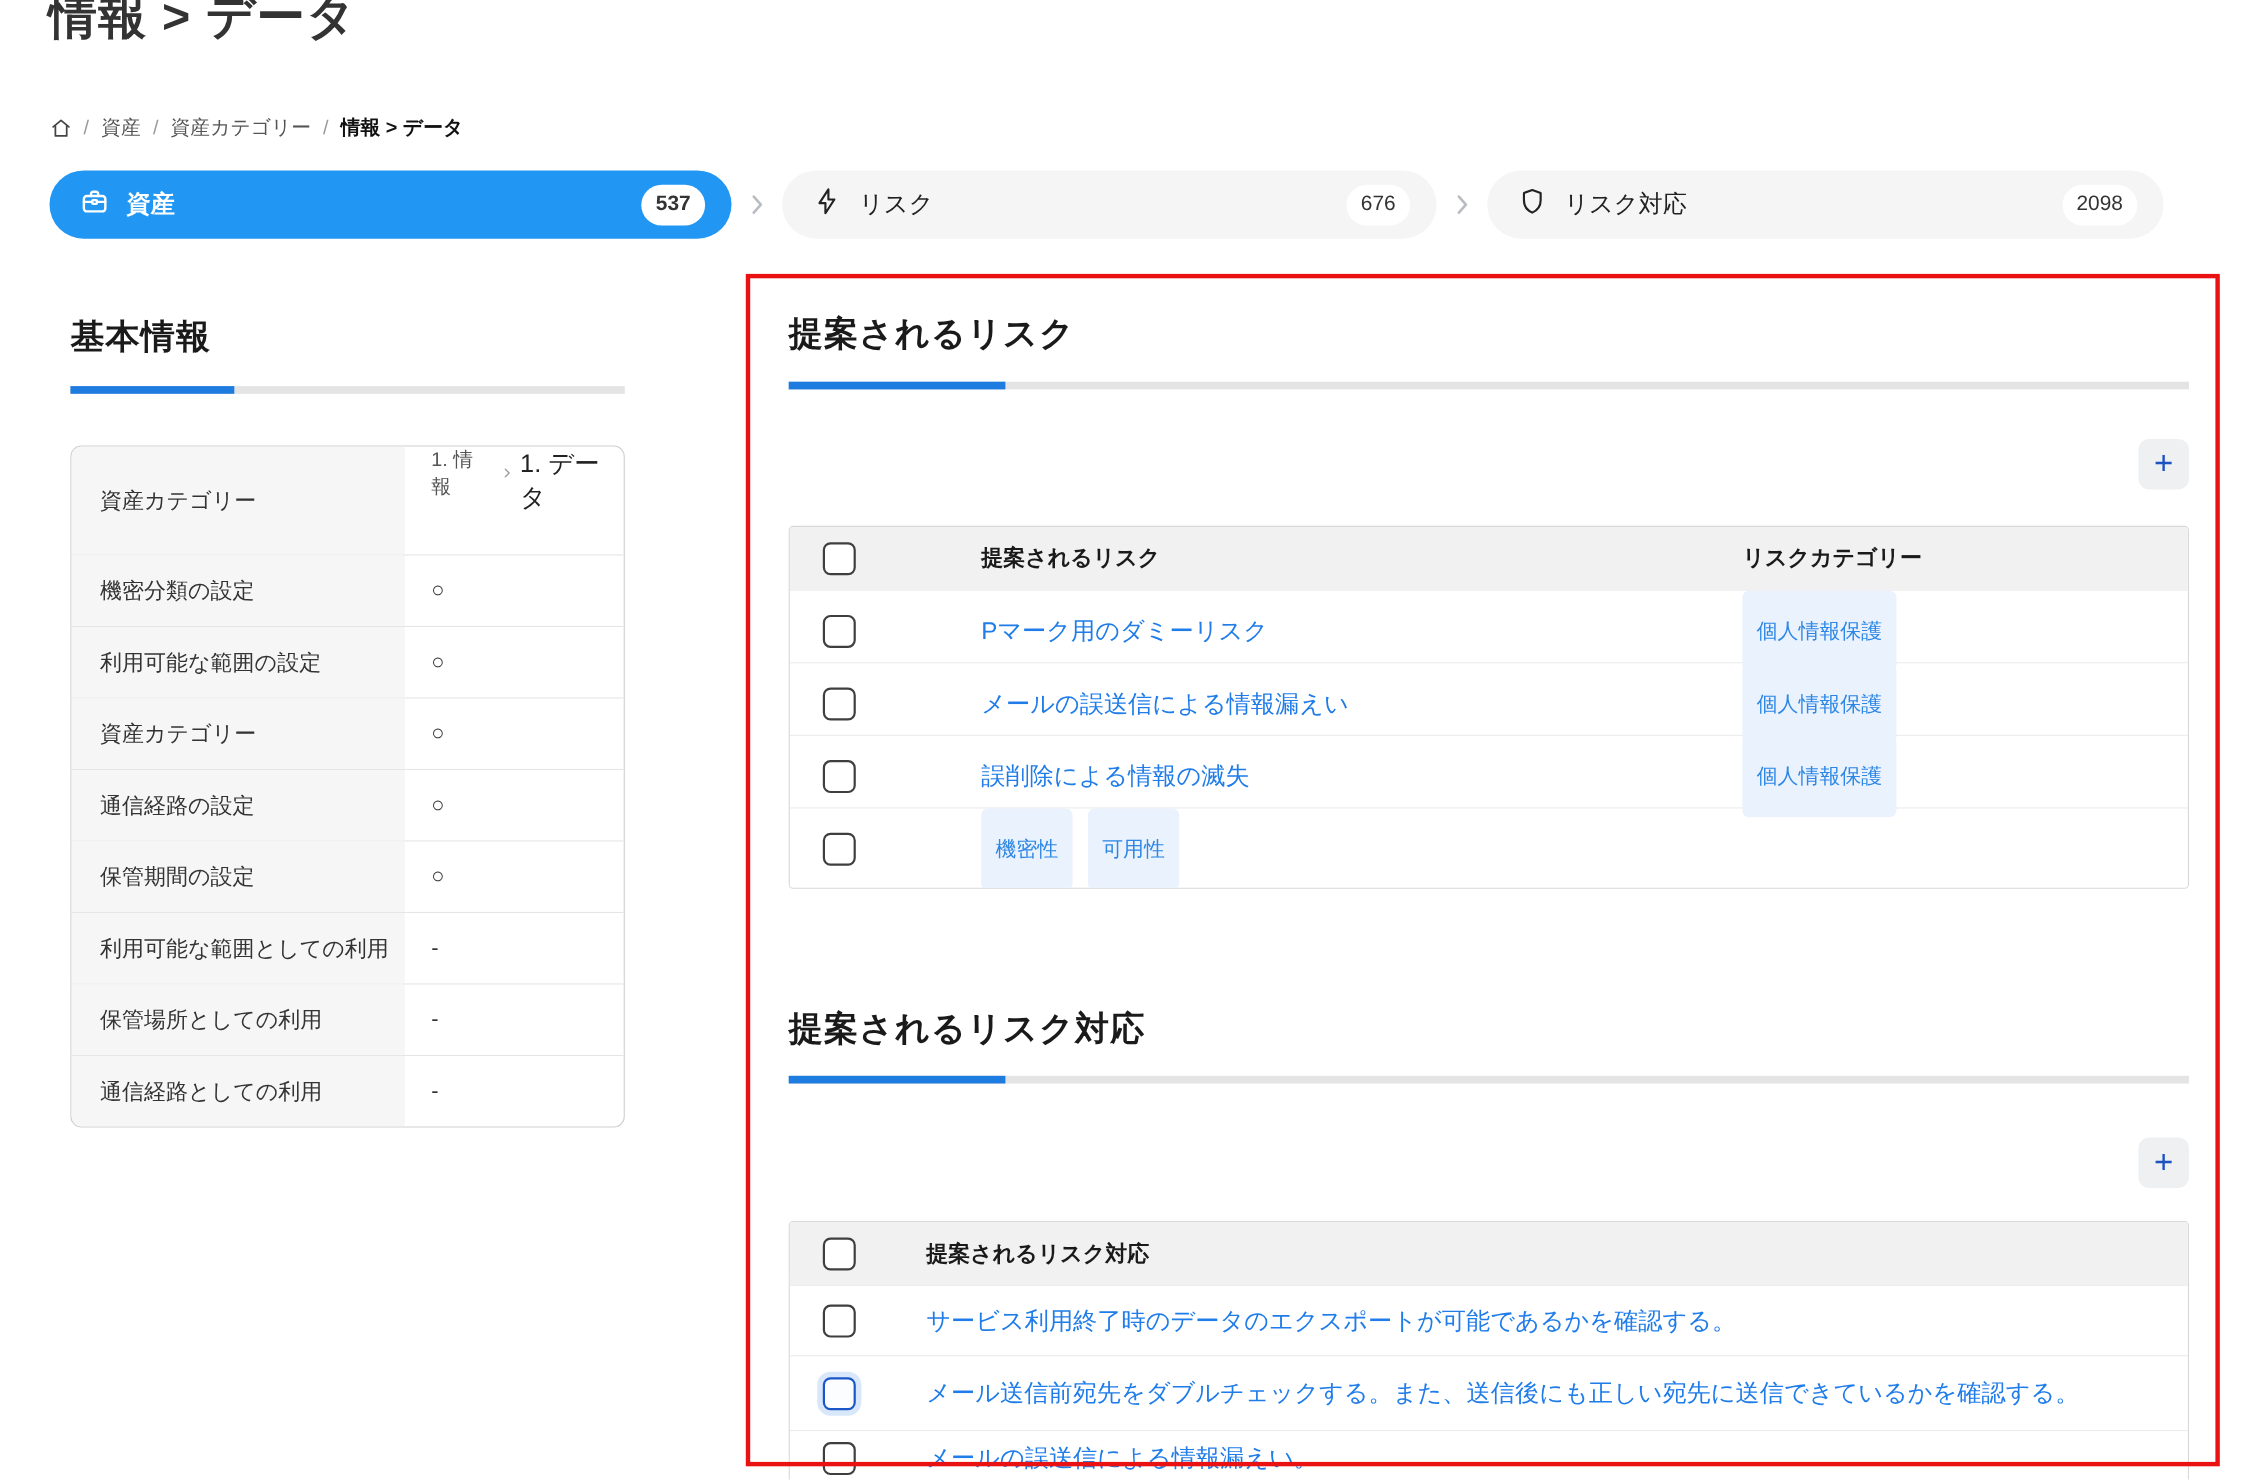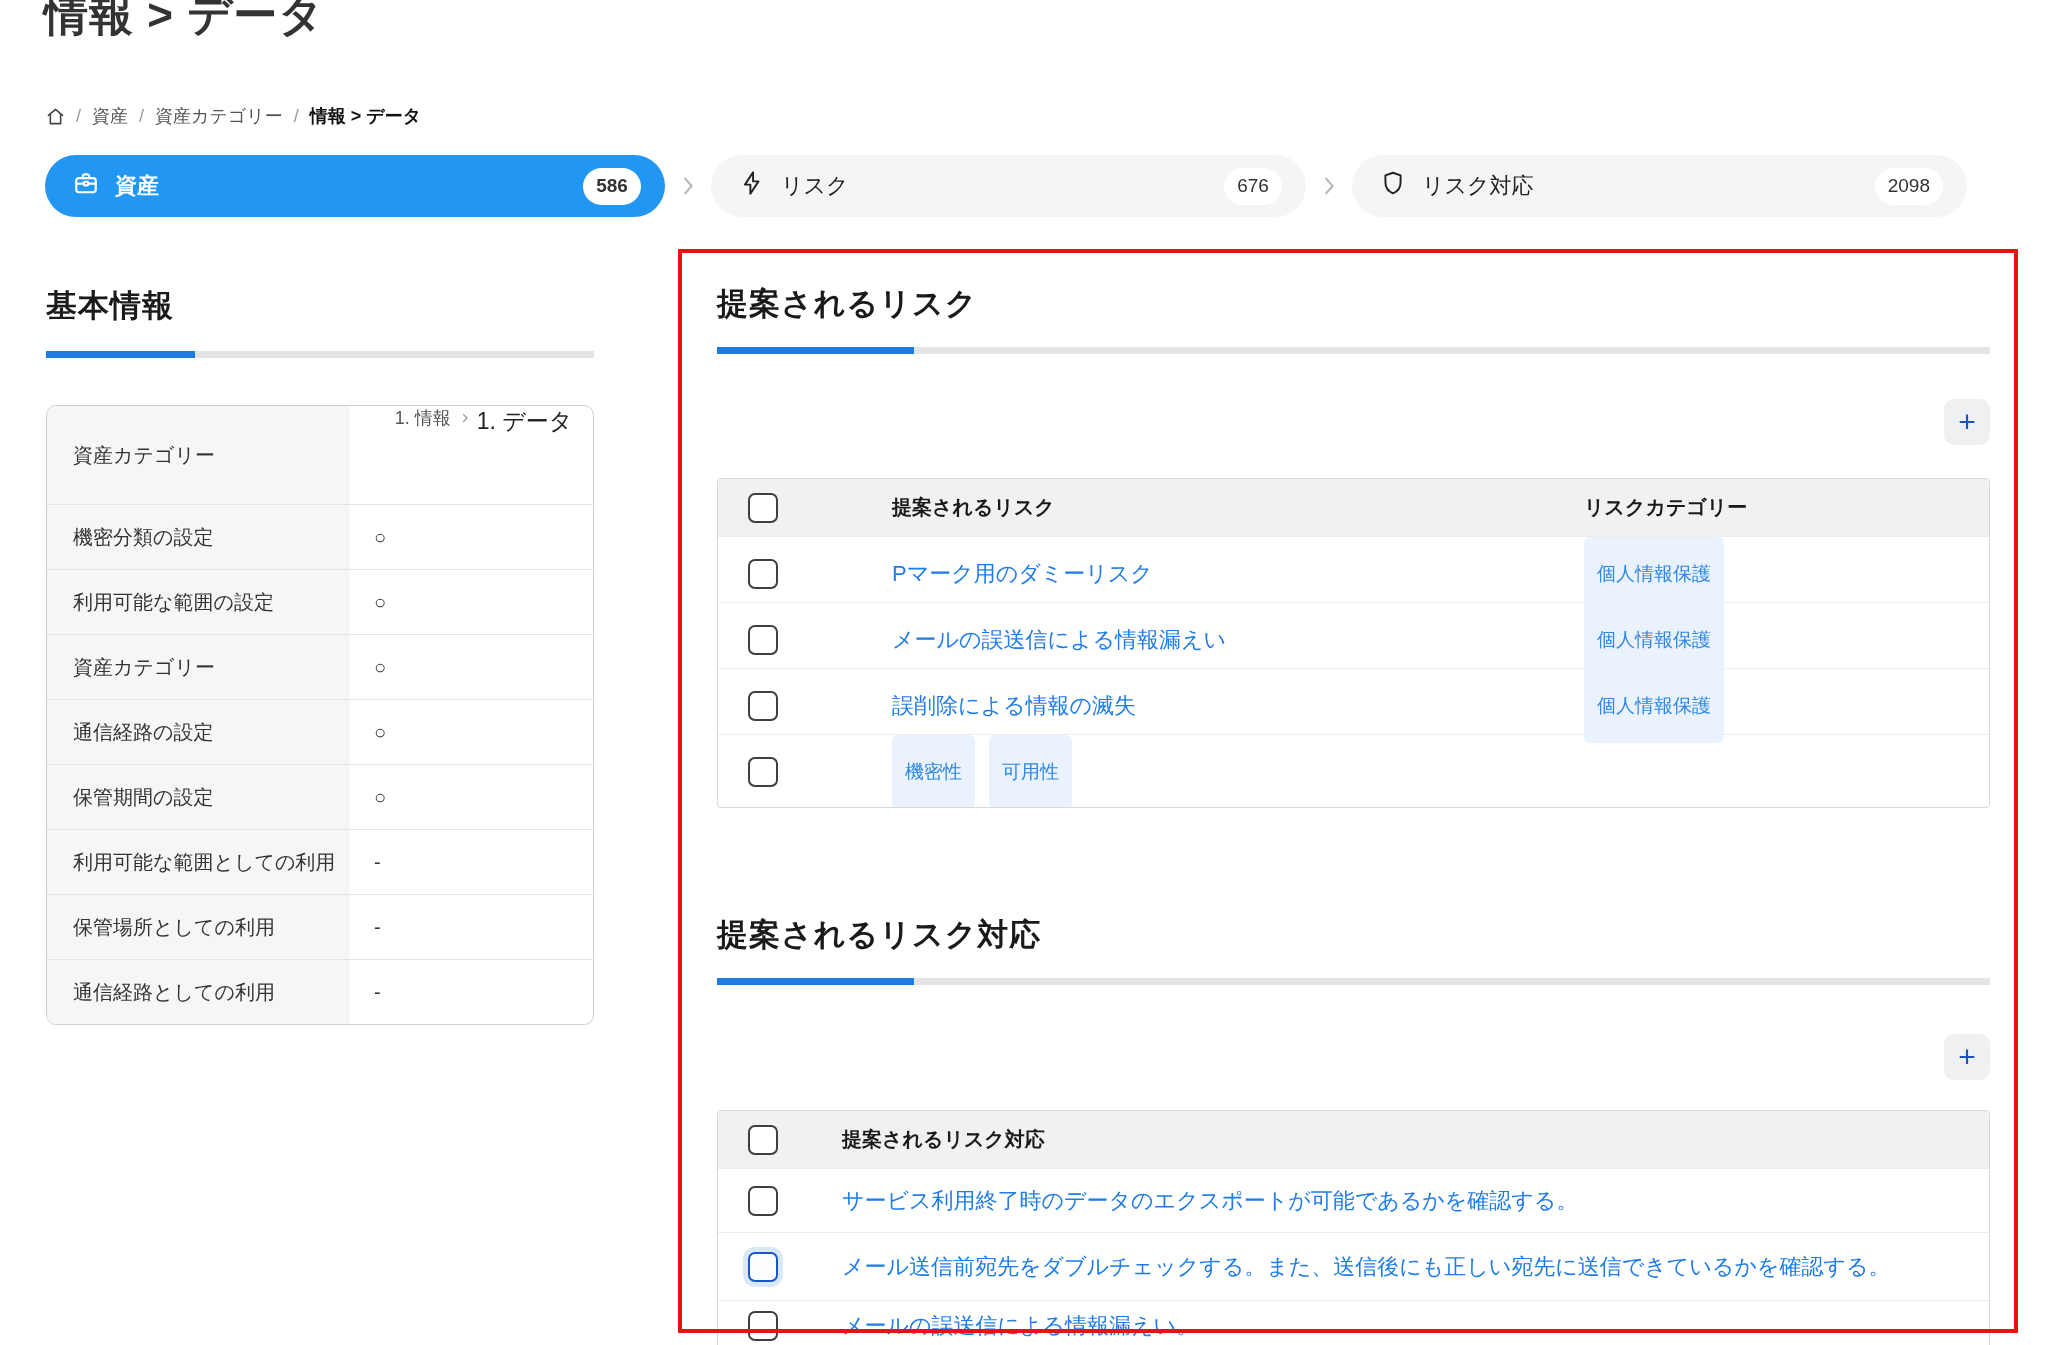"586" span.tab-badge { text: 586 -> 537 }
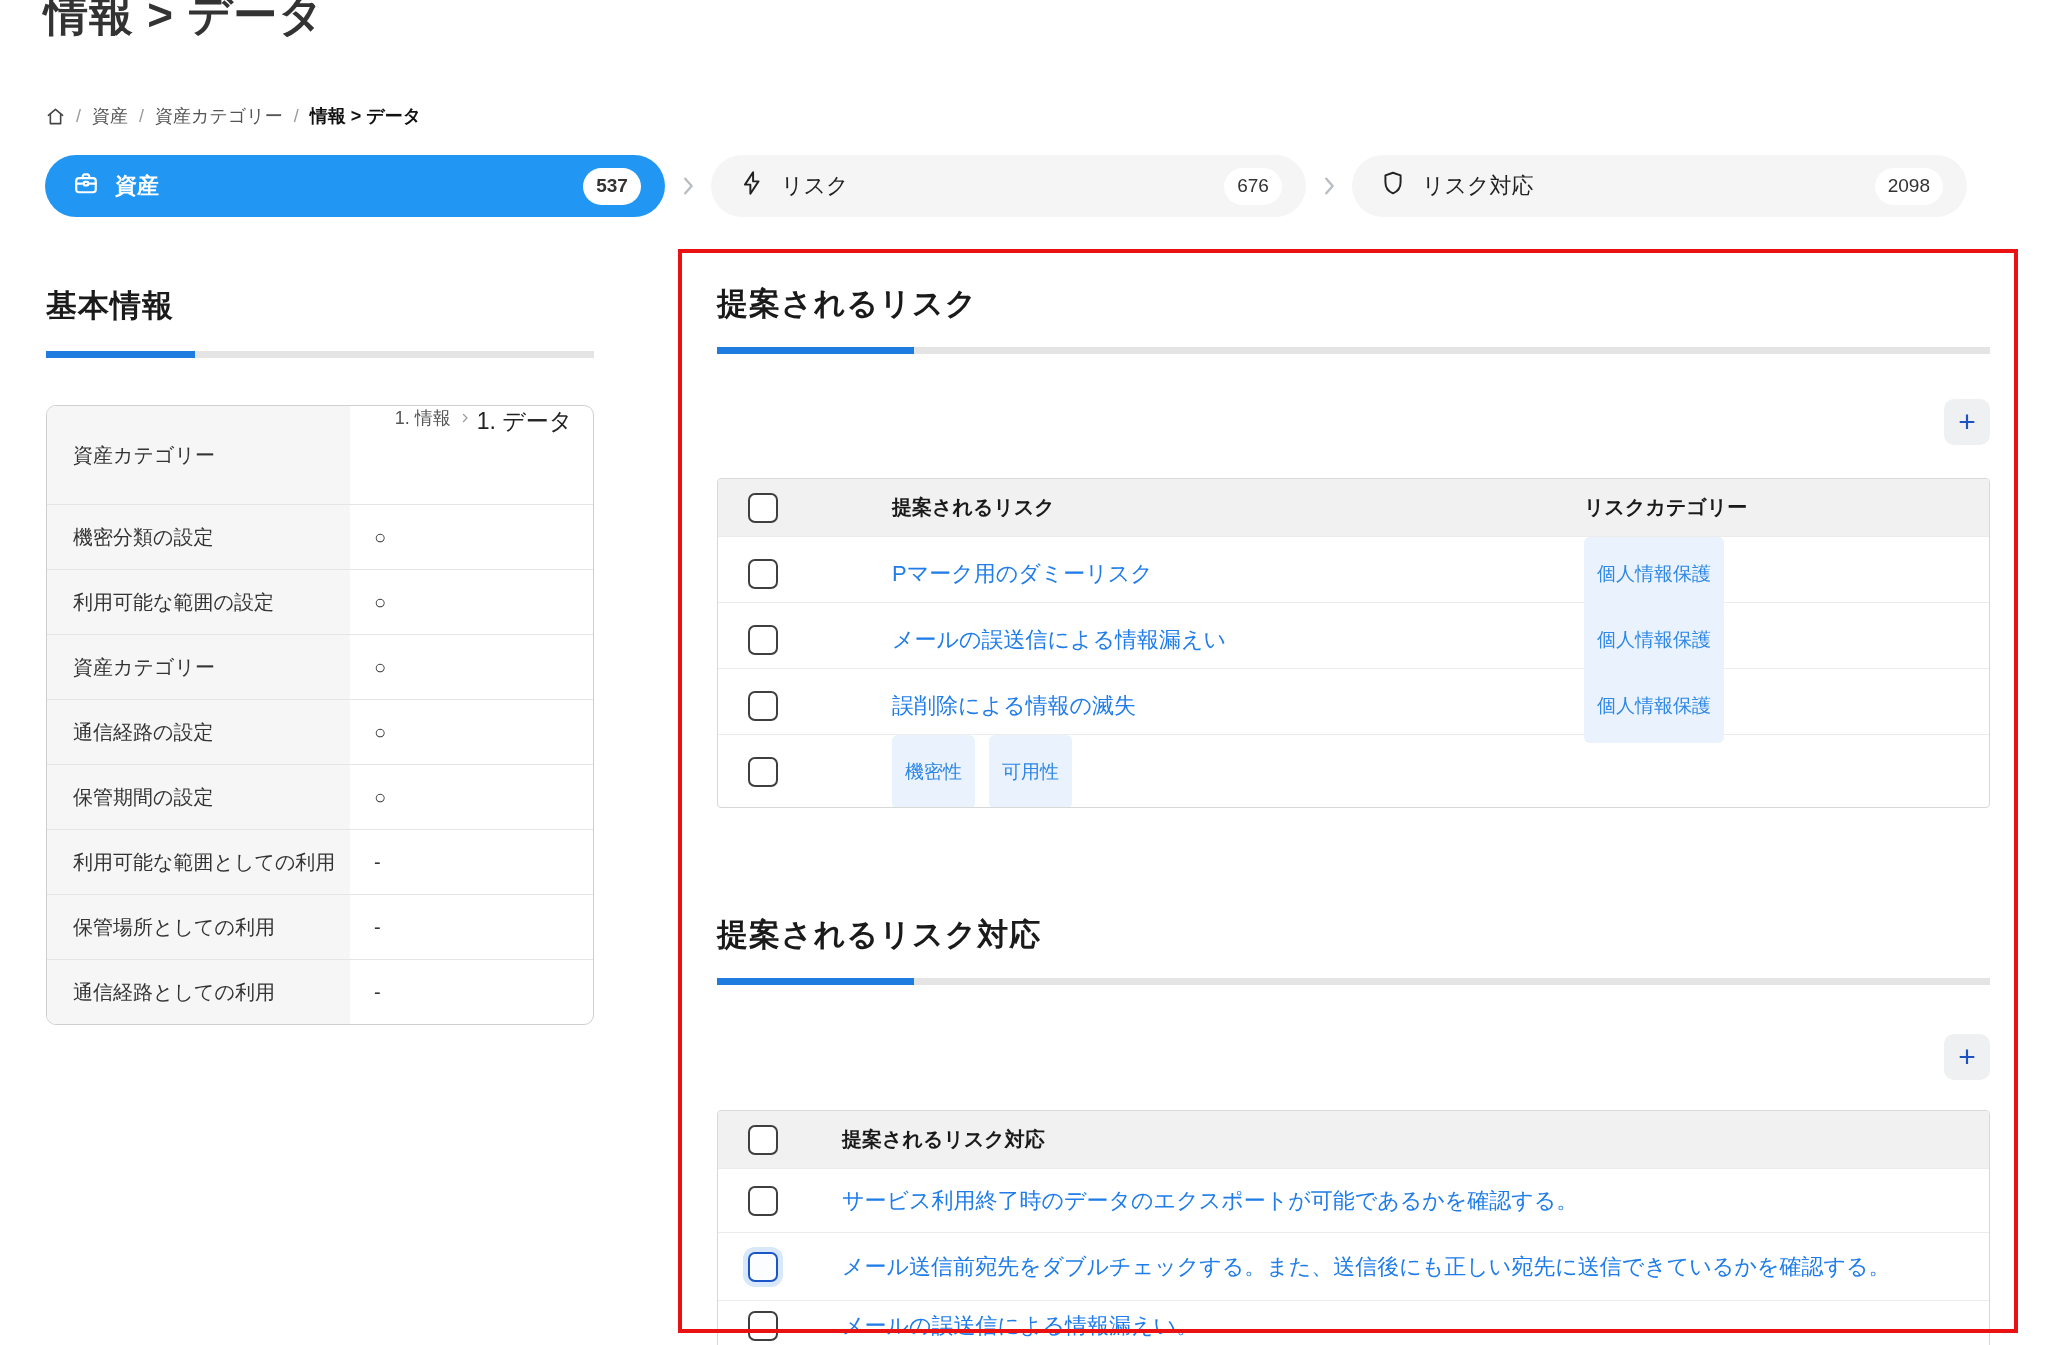"基本情報" .left-col { left: 46px -> 64px; width: 548px -> 504px }
